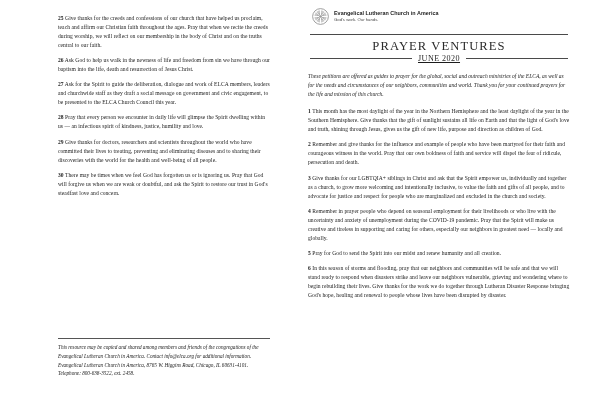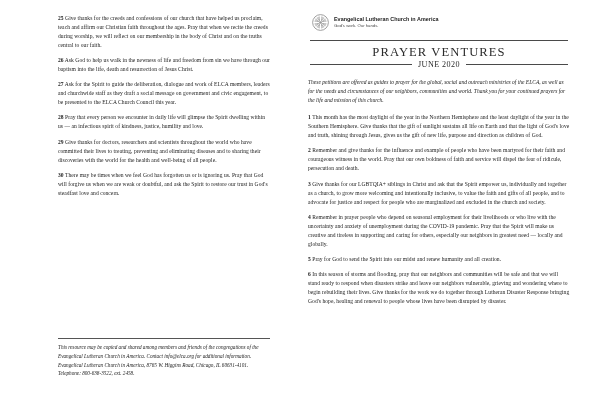"PRAYER VENTURES" .page-right { padding: 14px 30px 0 8px -> 8px 30px 0 8px }
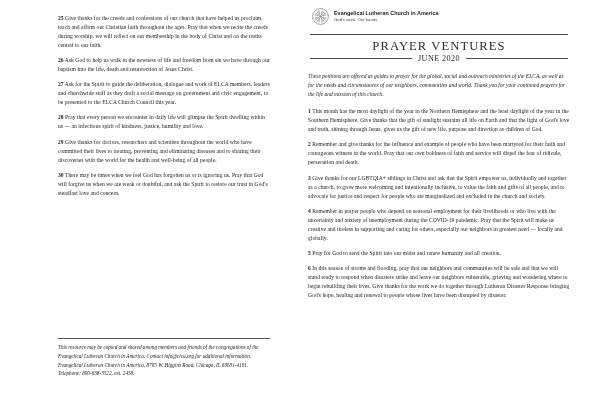"JUNE 2020" .masthead-sub { text-decoration: none -> underline }
